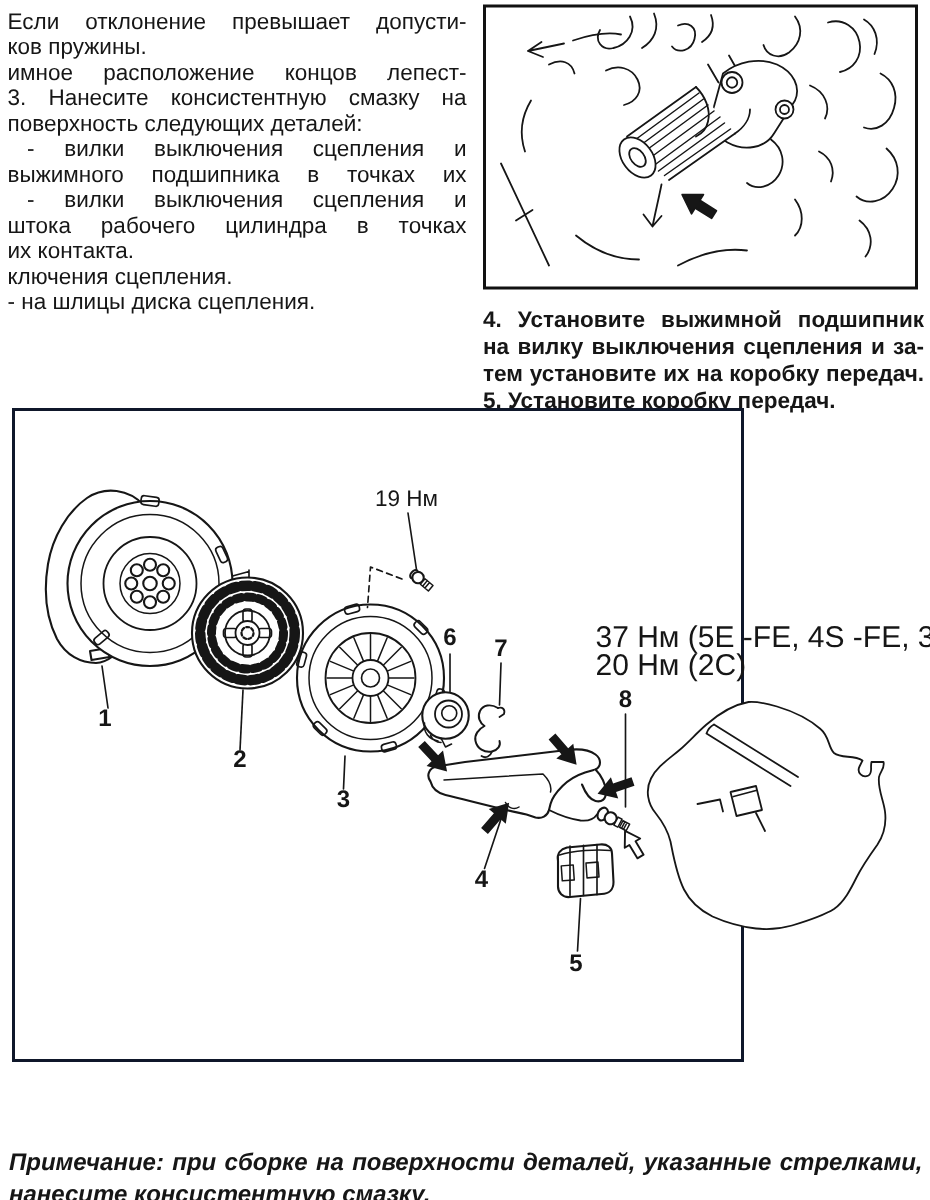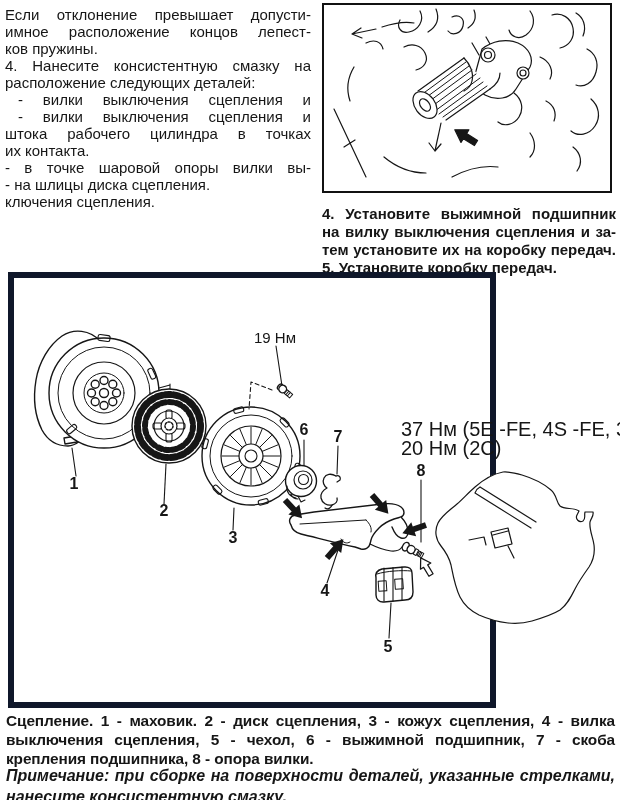"имное расположение концов лепест-" div.tline { order: before "ков пружины." -> after "ков пружины." }
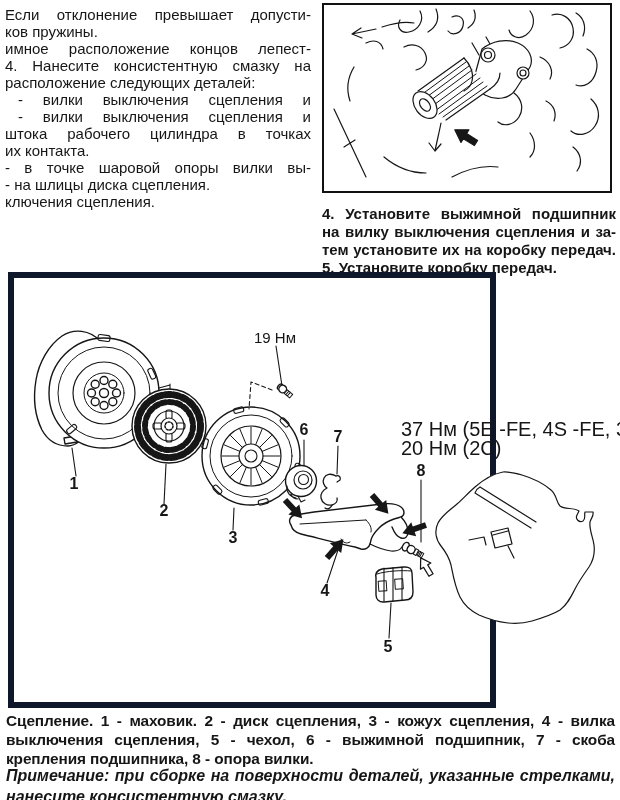"4. Нанесите консистентную смазку на" div.tline { text: 4 -> 3 }
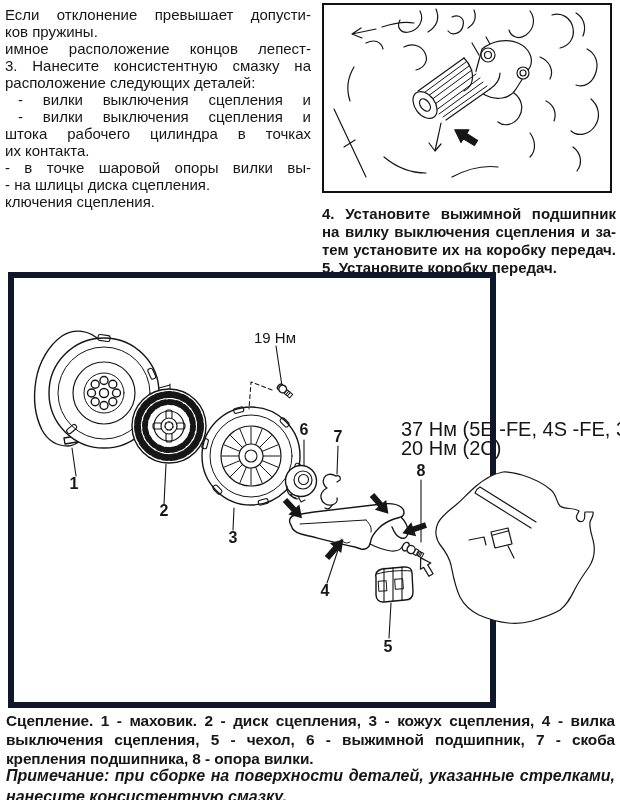"расположение следующих деталей:" div.tline { text: расположение -> поверхность }
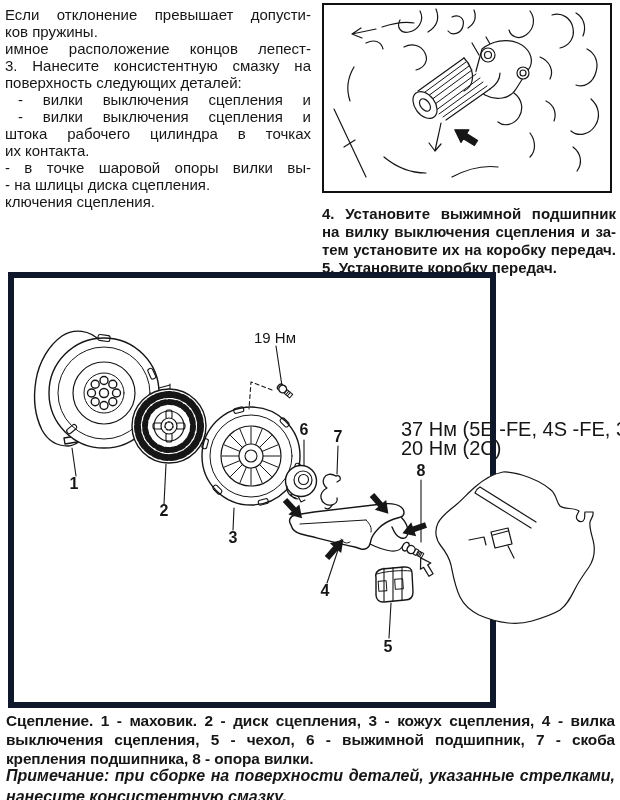"выжимного подшипника в точках их" div.tline { html: none -> <div>выжимного подшипника в точках их</div> }
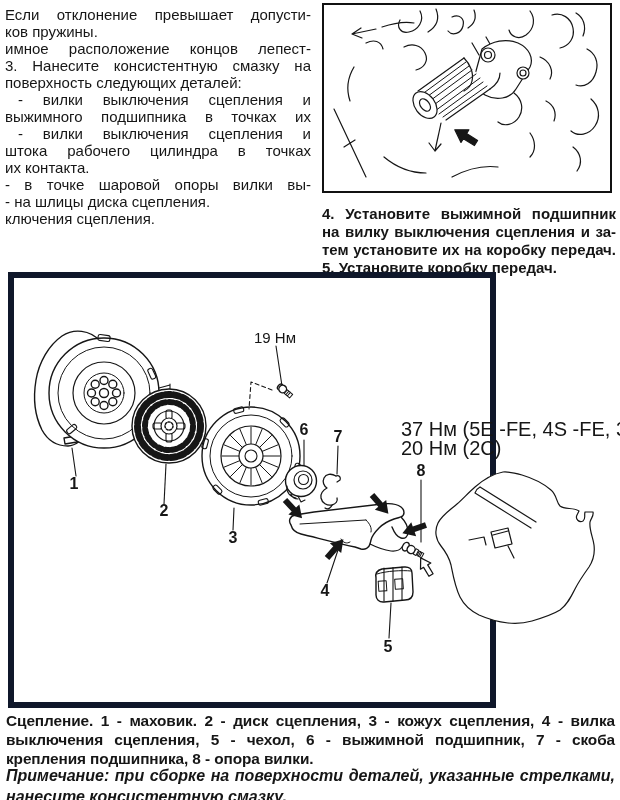"- в точке шаровой опоры" div.tline { html: <div>- в точке шаровой опоры вилки вы-</div> -> none }
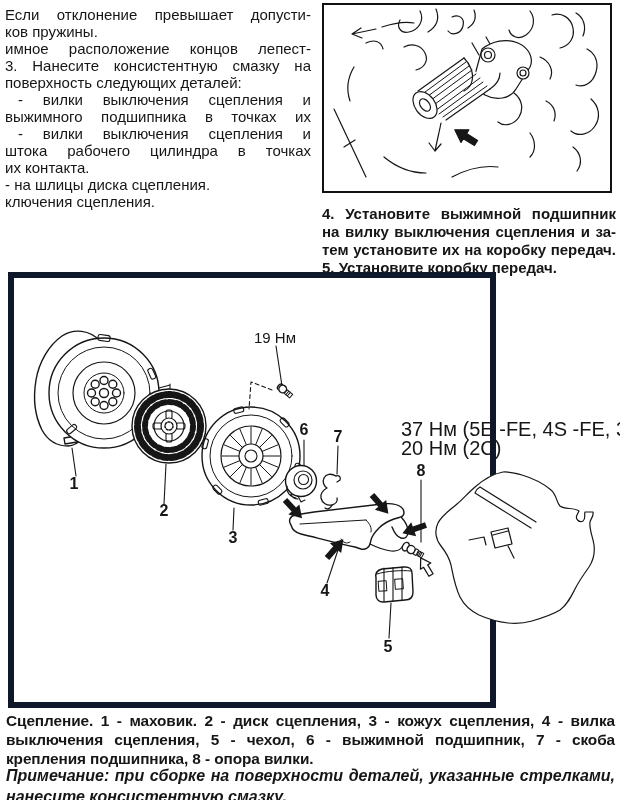"- на шлицы диска сцепления." div.tline { order: before "ключения сцепления." -> after "ключения сцепления." }
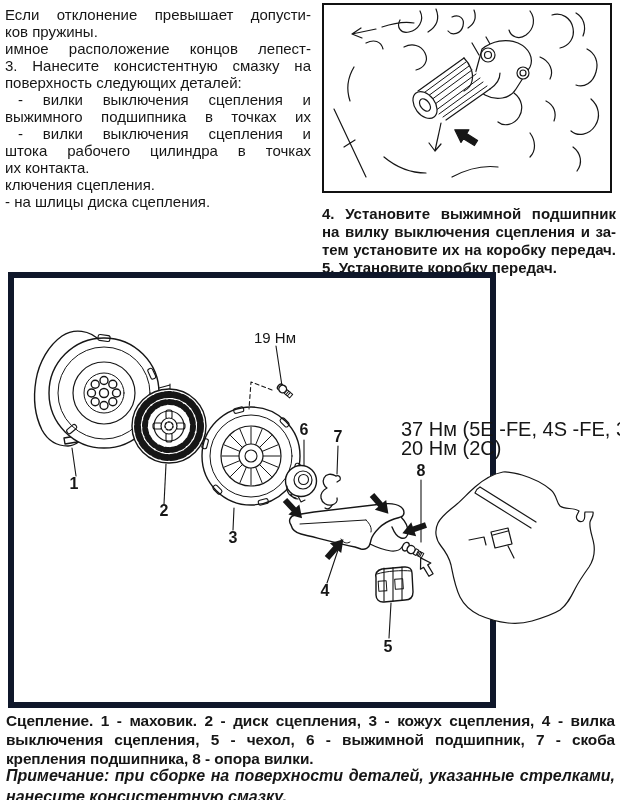"19 Нм" .fig-main { border: 6px solid #0f172a -> 2px solid #0f172a }
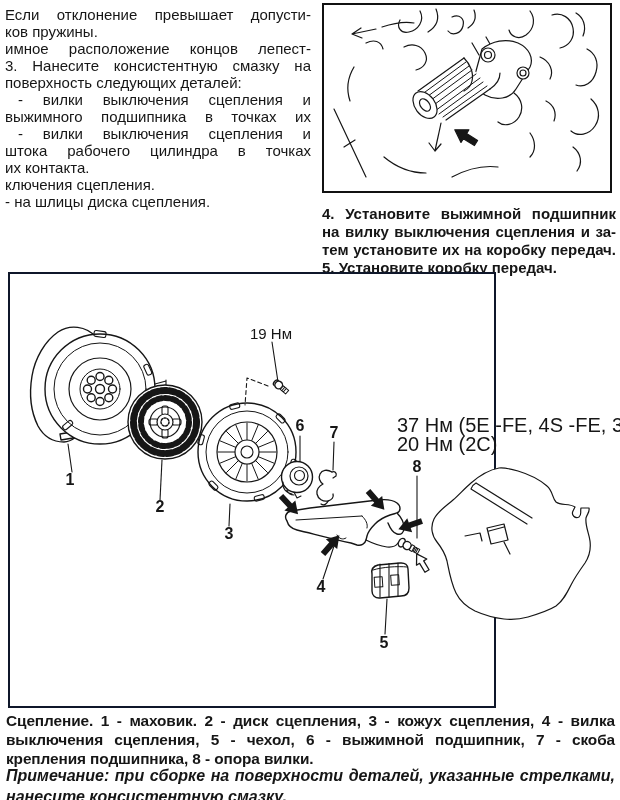"Сцепление. 1 - маховик. 2" div.caption { html: <div>Сцепление. 1 - маховик. 2 - диск сцепления, 3 - кожух сцепления, 4 - вилка выключения сцепления, 5 - чехол, 6 - выжимной подшипник, 7 - скоба крепления подшипника, 8 - опора вилки.</div> -> none }
